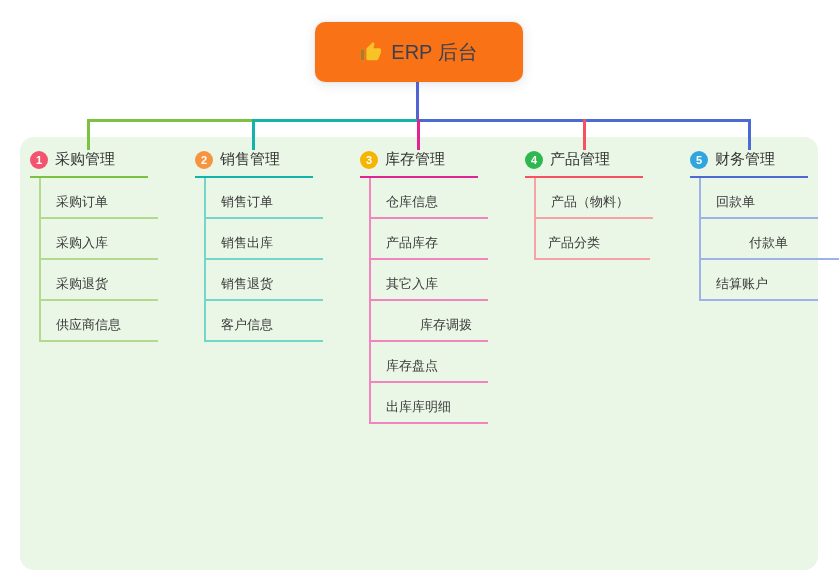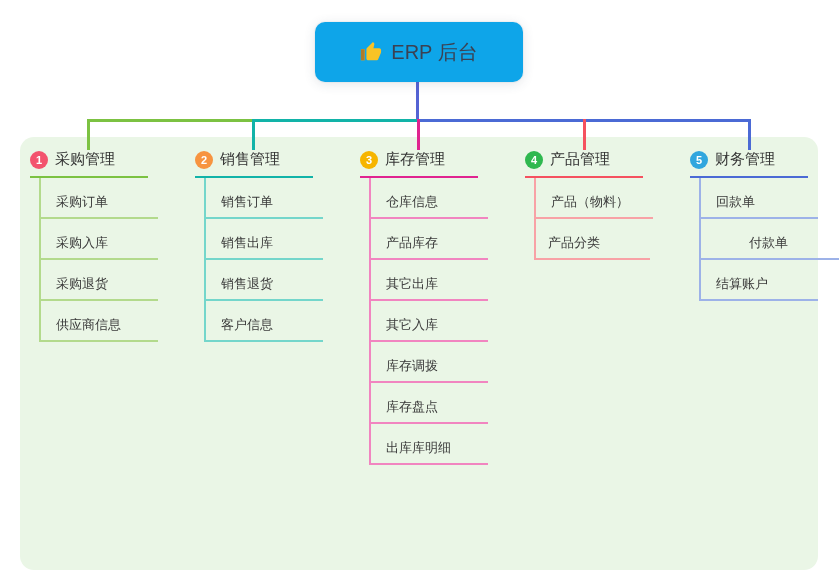"ERP 后台" .root-node { background: #0ea5e9 -> #f97316 }
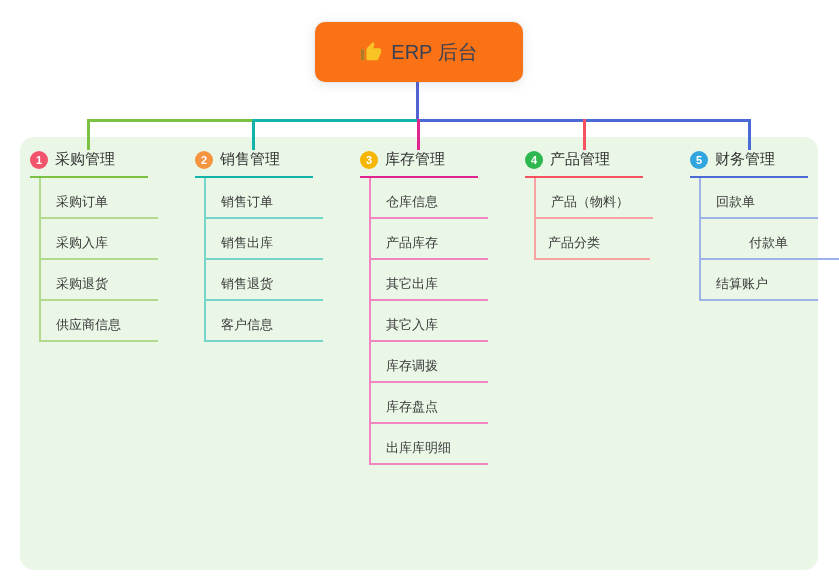"其它出库" div.child-row { html: <div> <span>其它出库</span> </div> -> none }
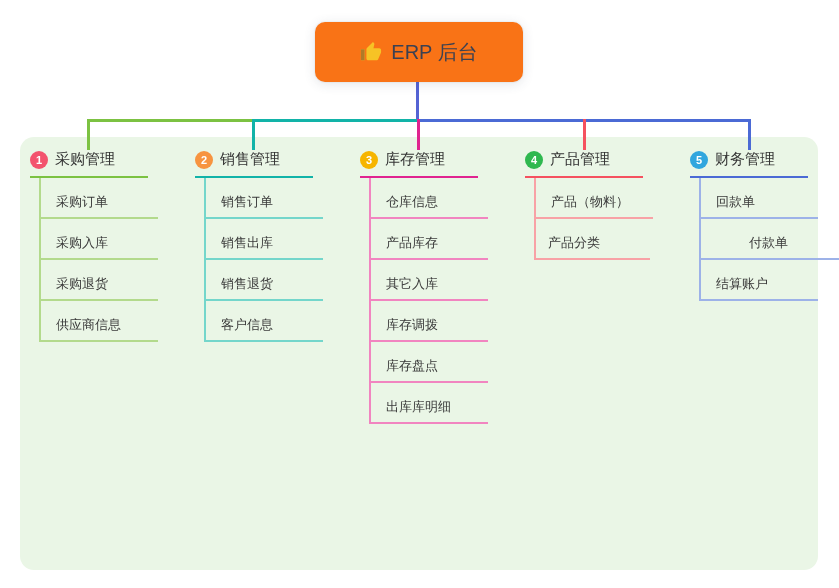"库存调拨" span.child-label { text-align: none -> right }
